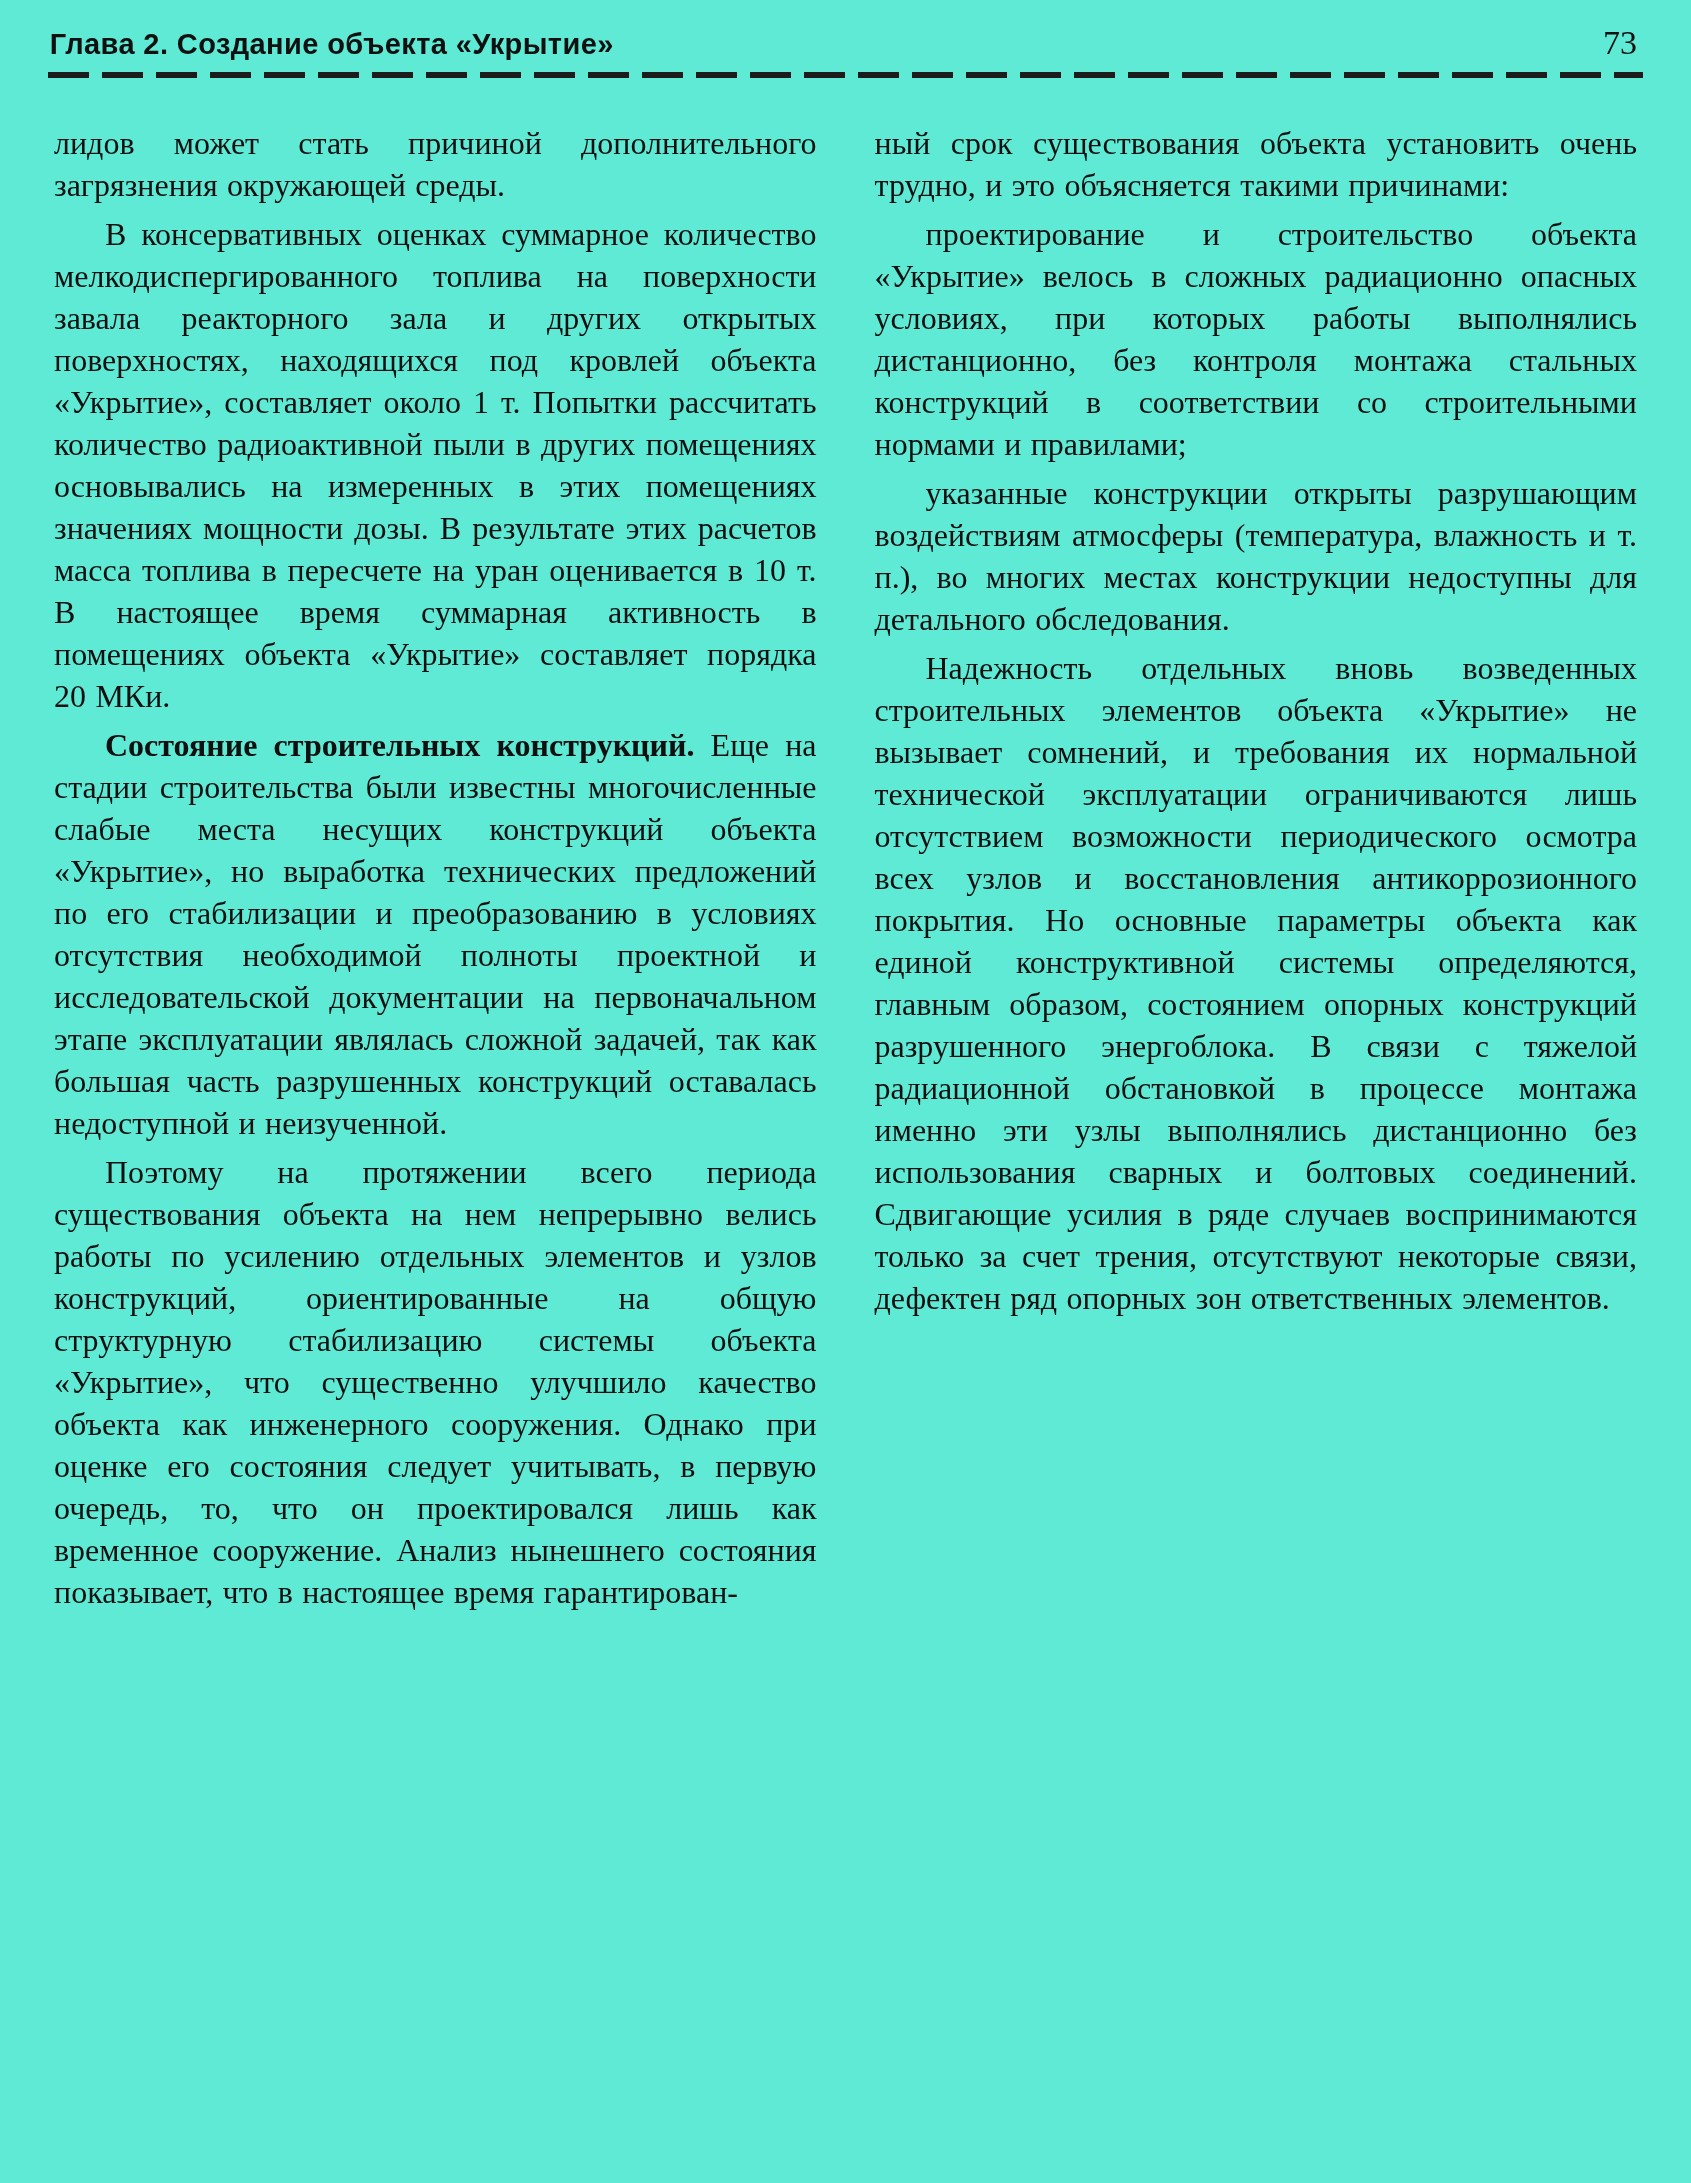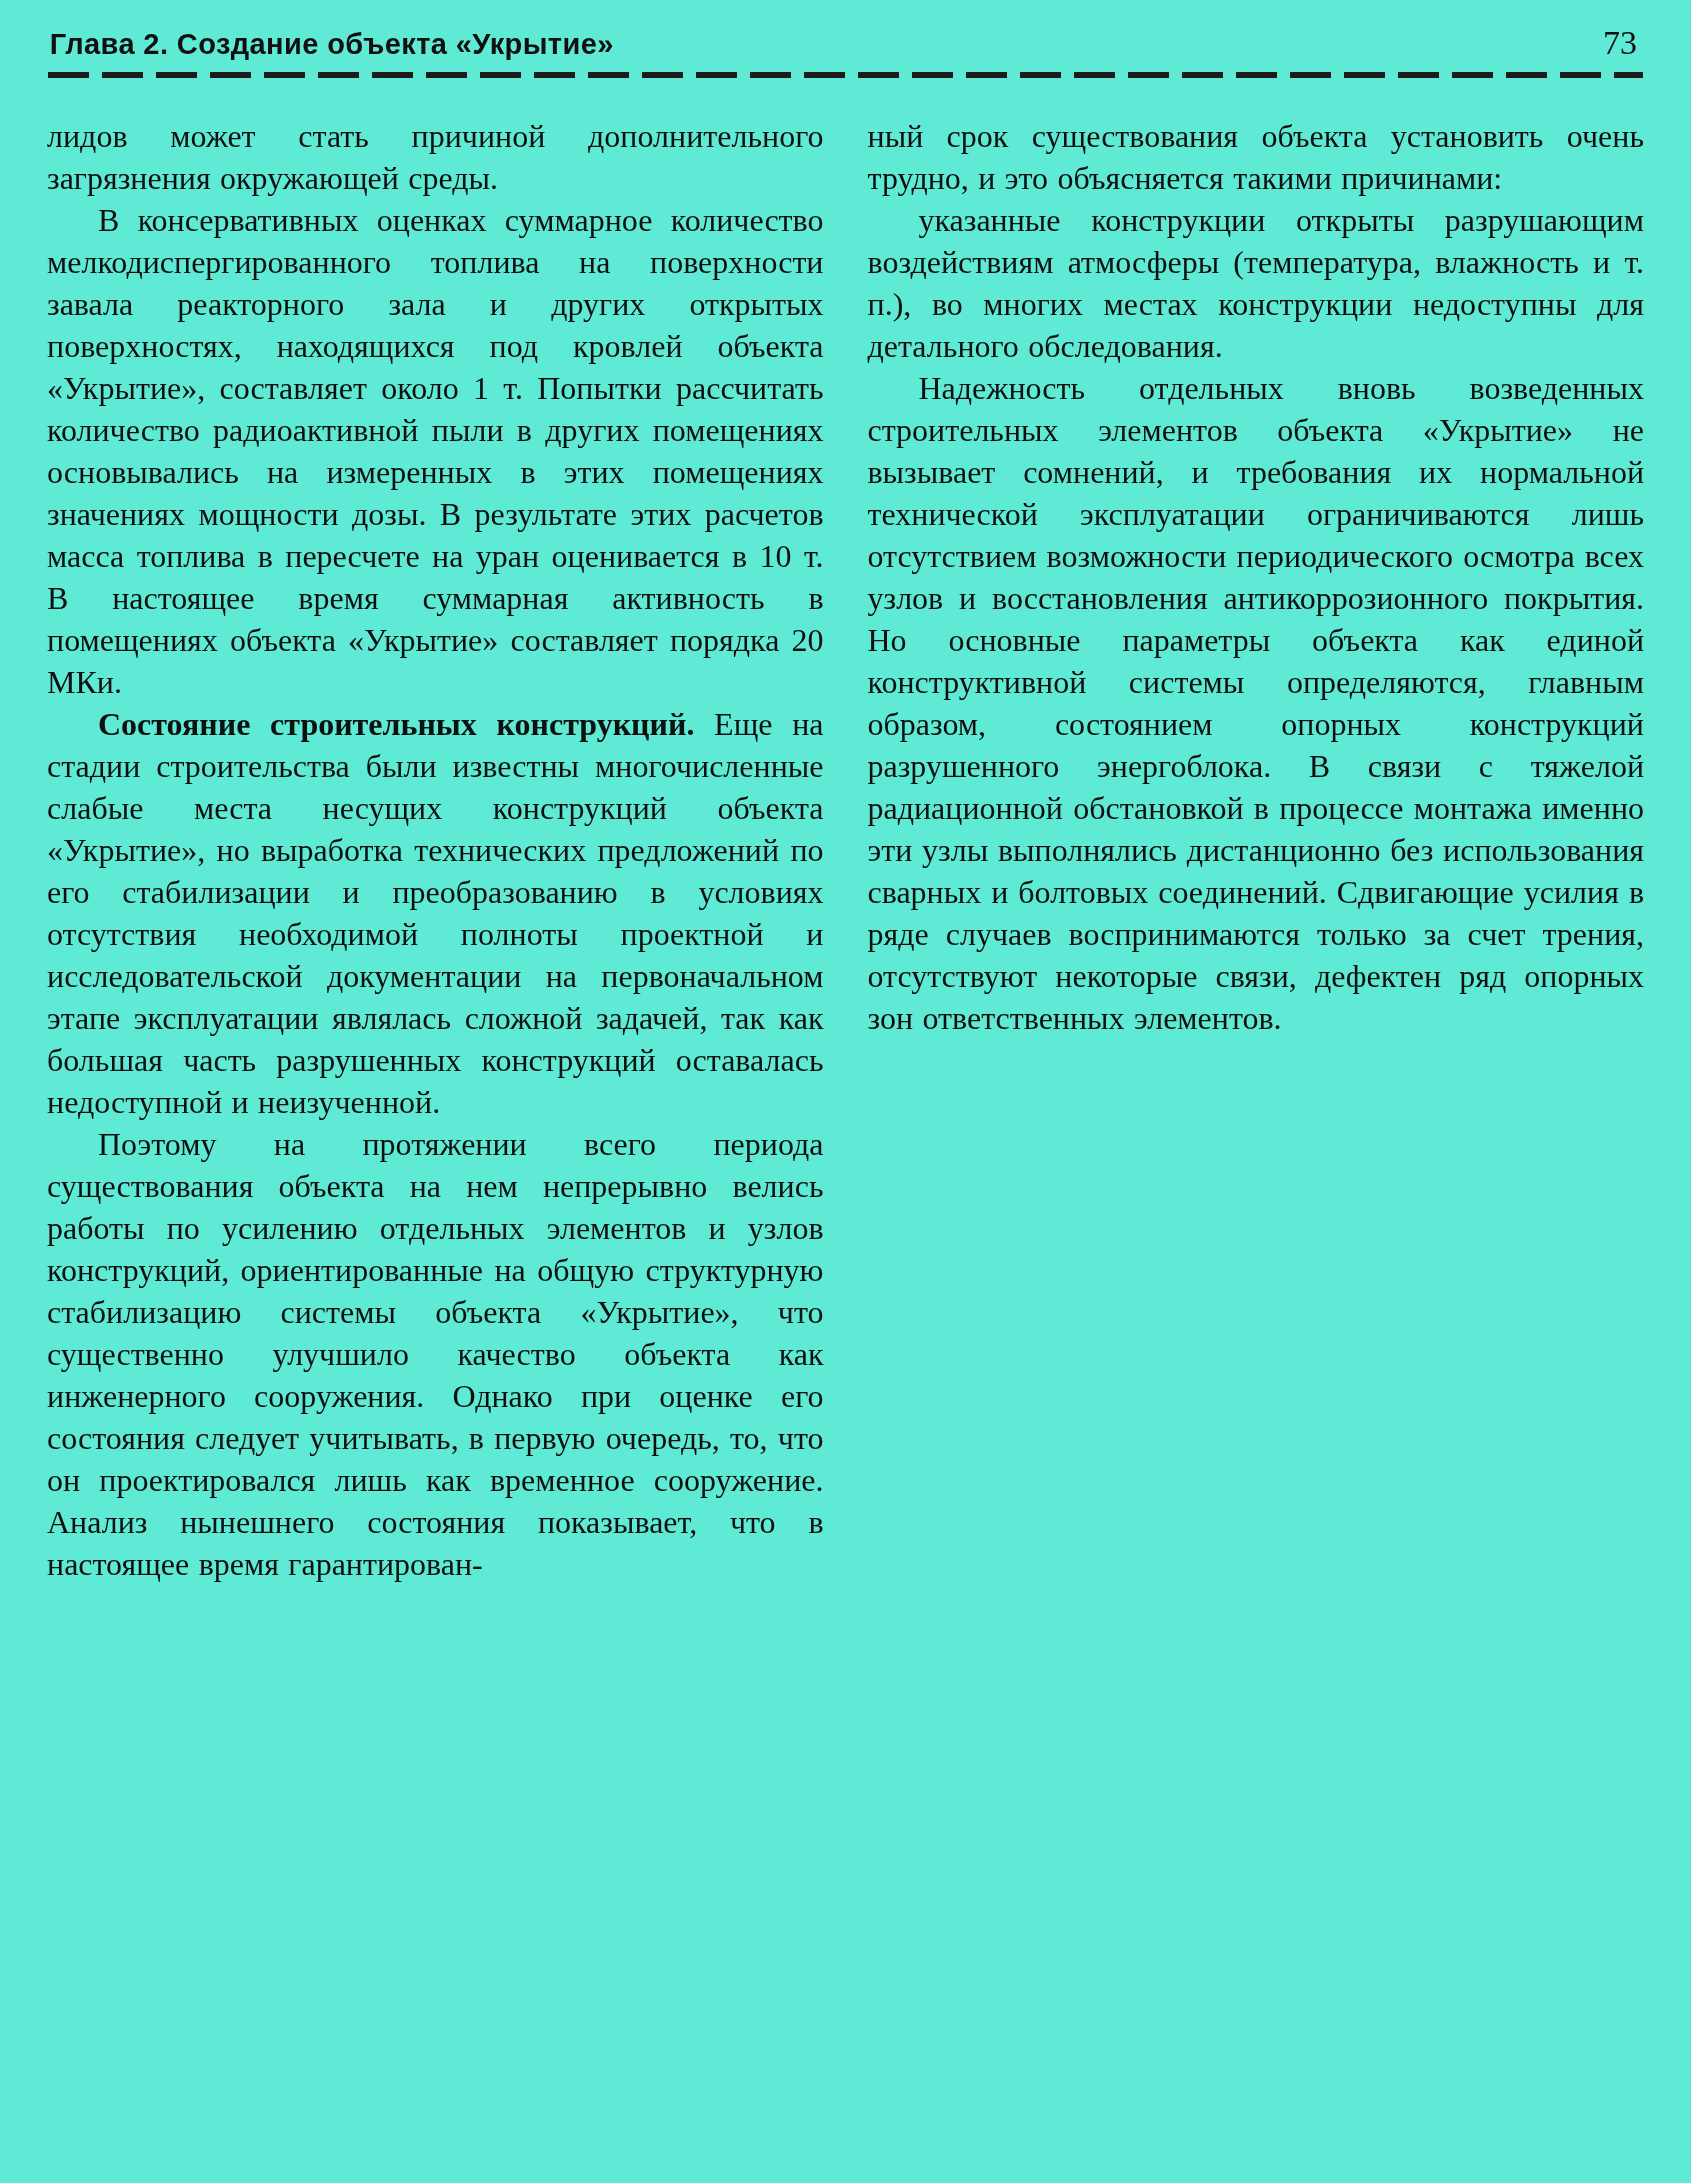"лидов может стать причиной" .column p { margin: 0 -> 7px }
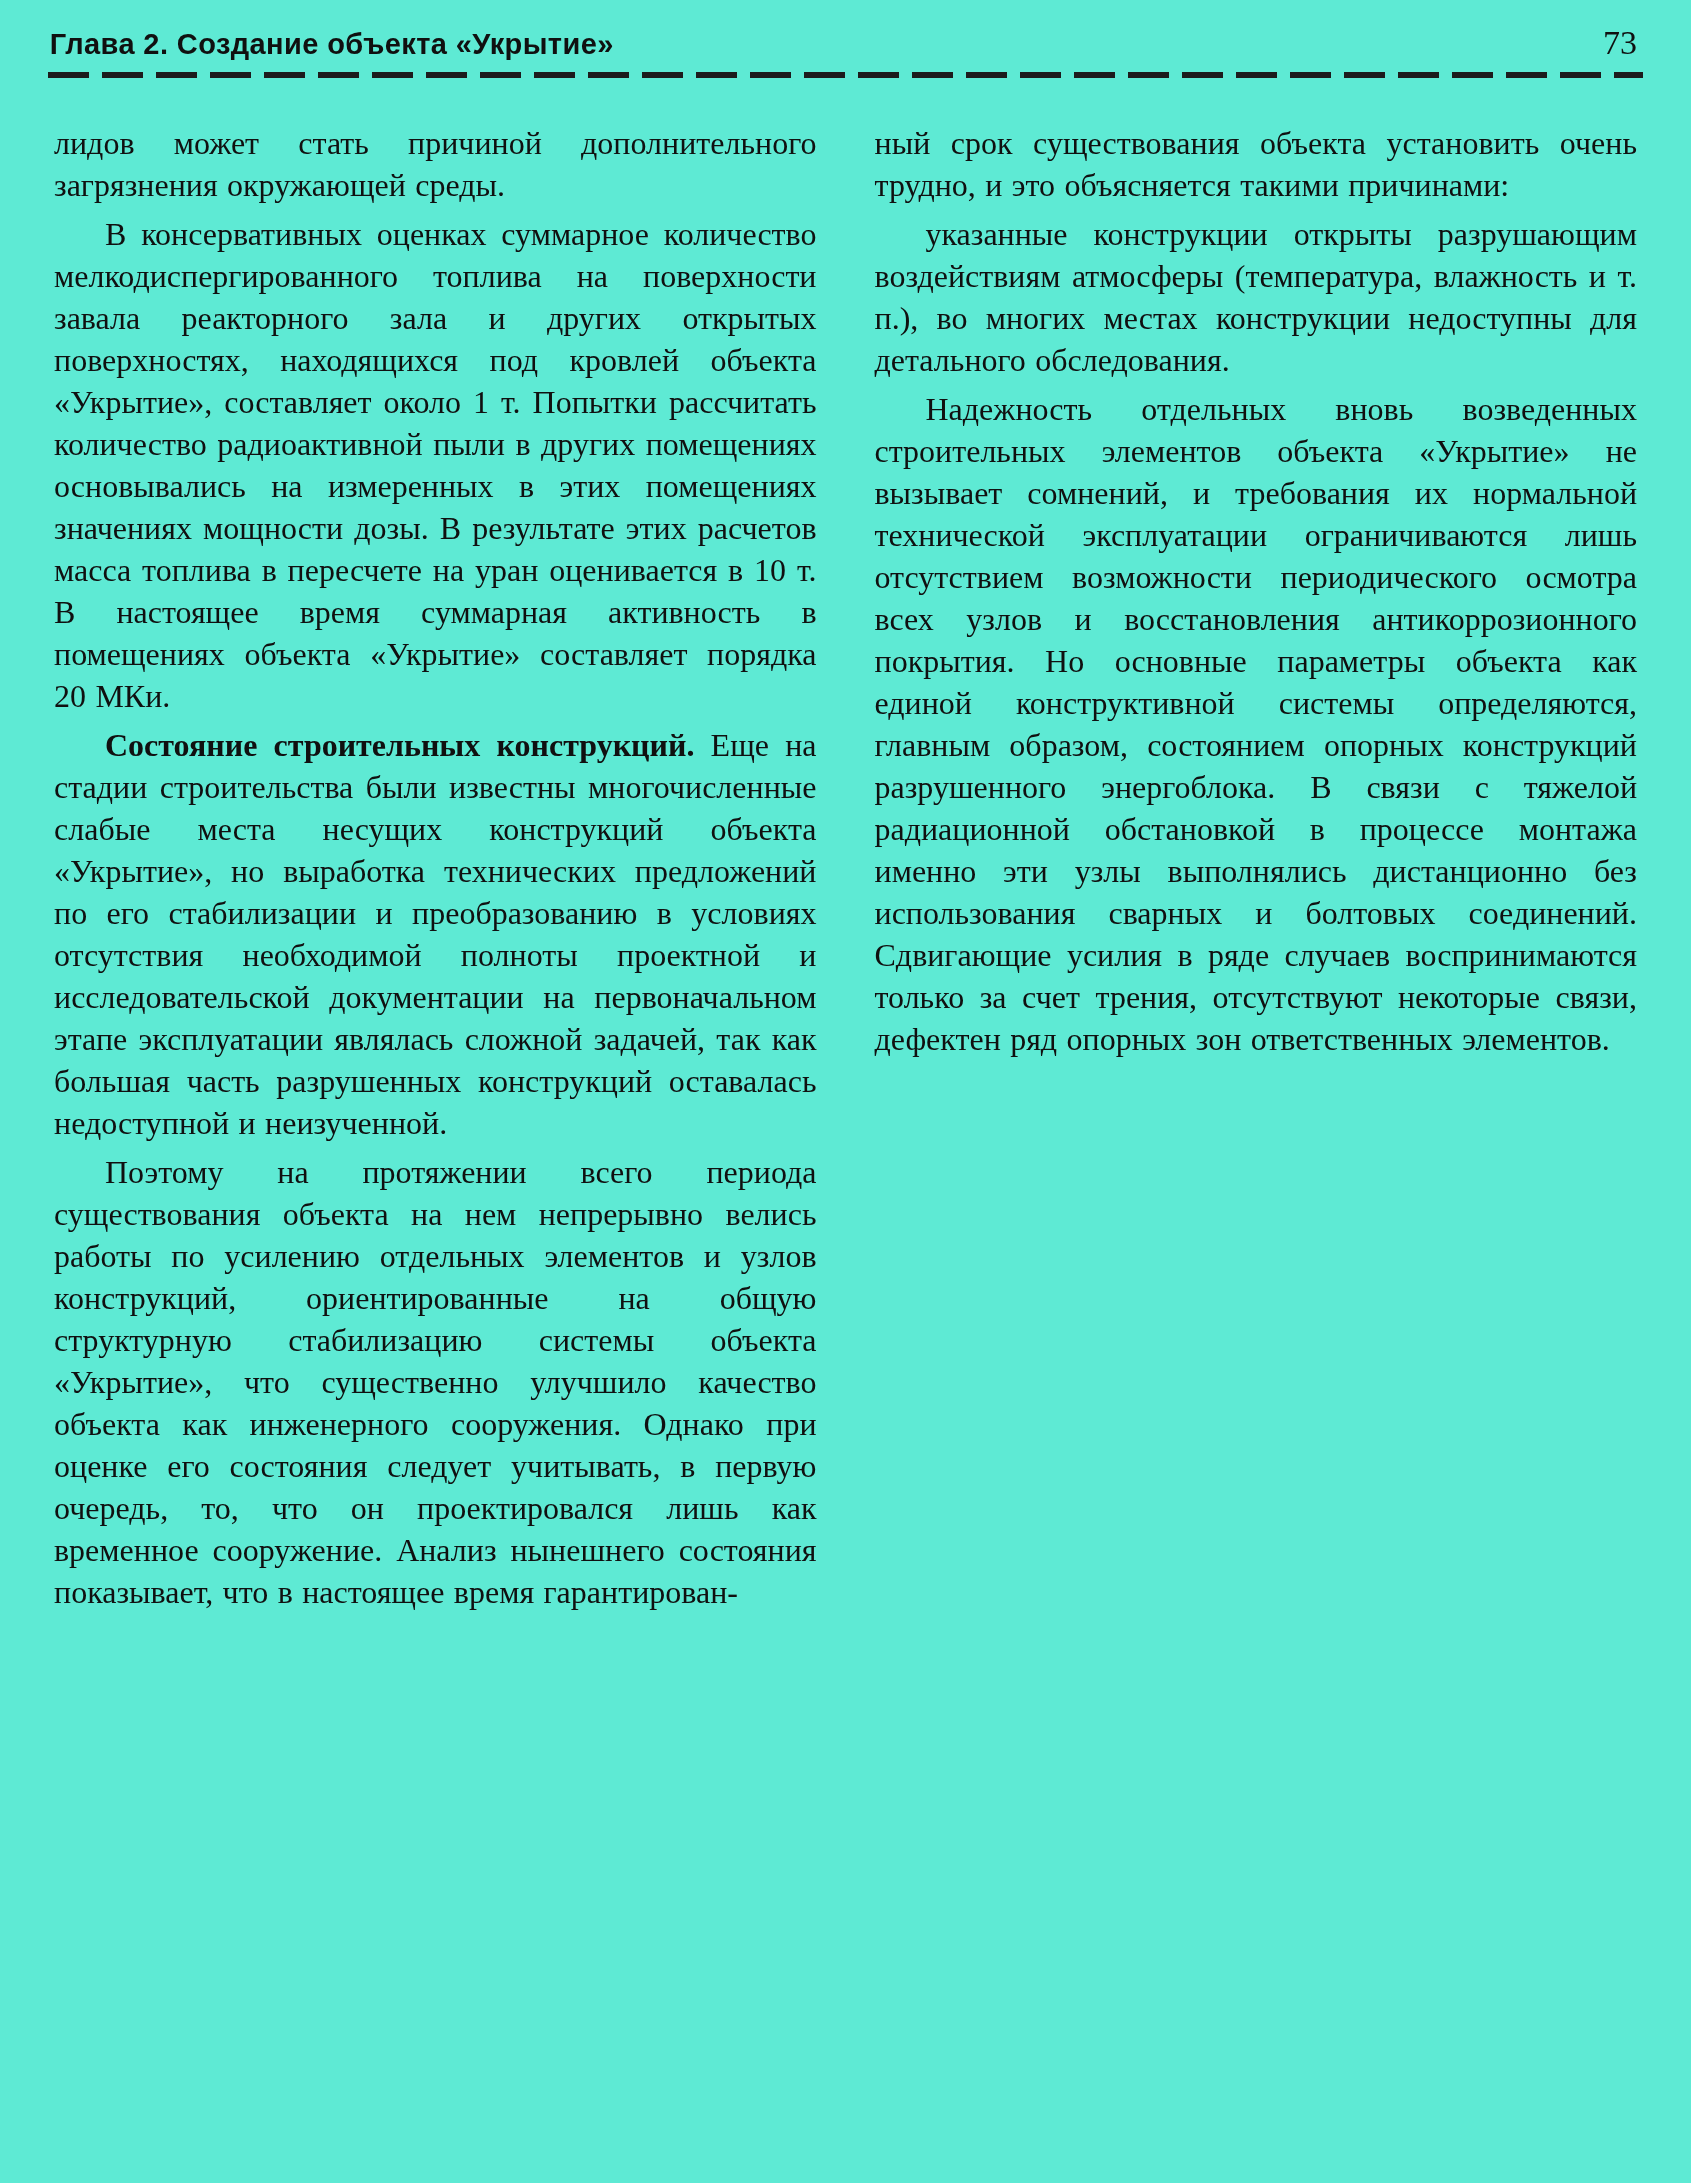"проектирование и строительство объекта" p.indent { html: none -> <p>проектирование и строительство объекта «Укрытие» велось в сложных радиационно опасных условиях, при которых работы выполнялись дистанционно, без контроля монтажа стальных конструкций в соответствии со строительными нормами и правилами;</p> }
